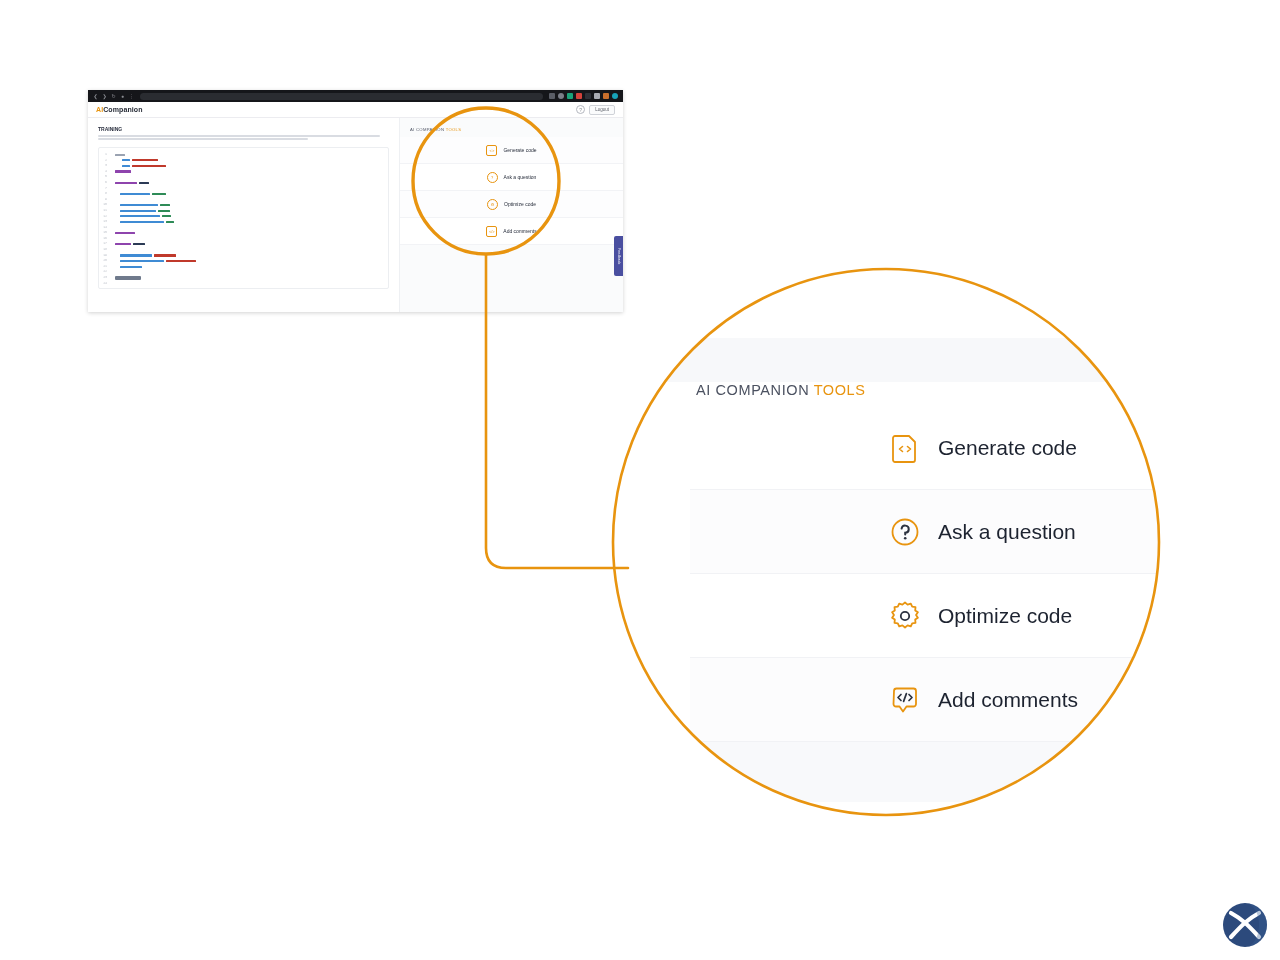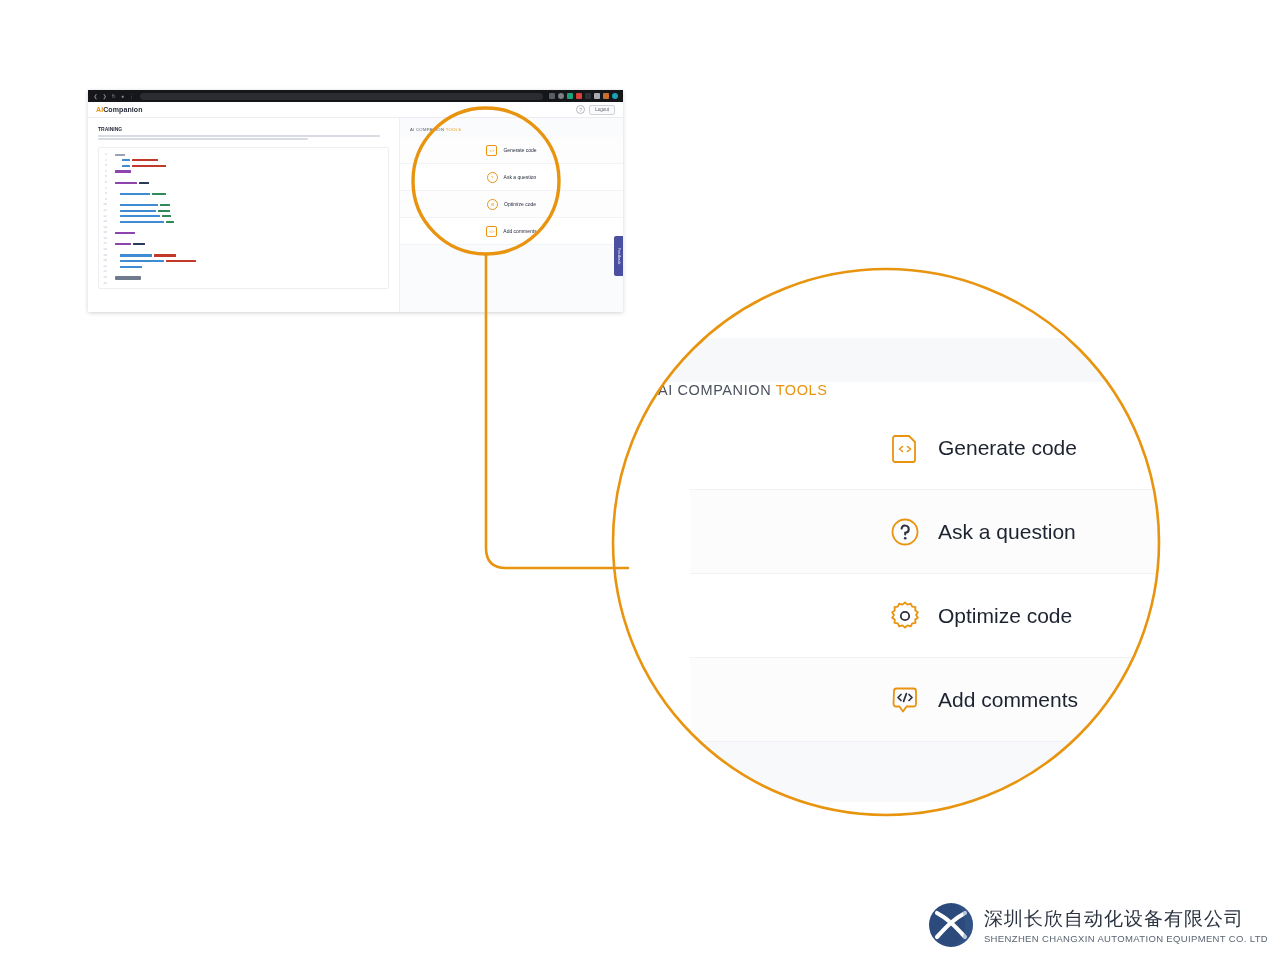"AI COMPANION TOOLS" #mag-caption { margin-left: none -> 38px }
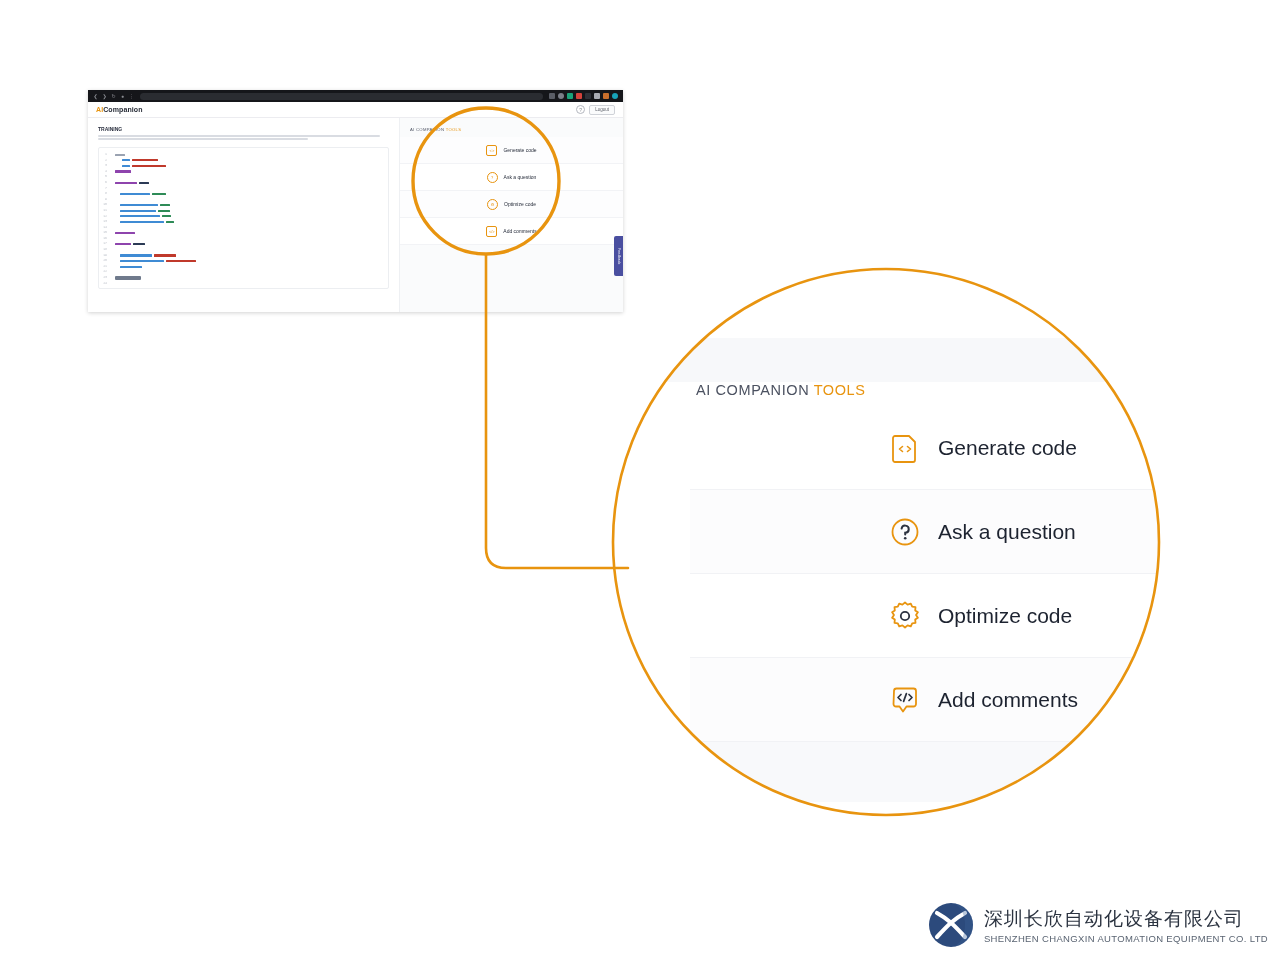"深圳长欣自动化设备有限公司" span { html: <span> <span>深圳长欣自动化设备有限公司</span> <span>SHENZHEN CHANGXIN AUTOMATION EQUIPMENT CO. LTD</span> </span> -> none }
